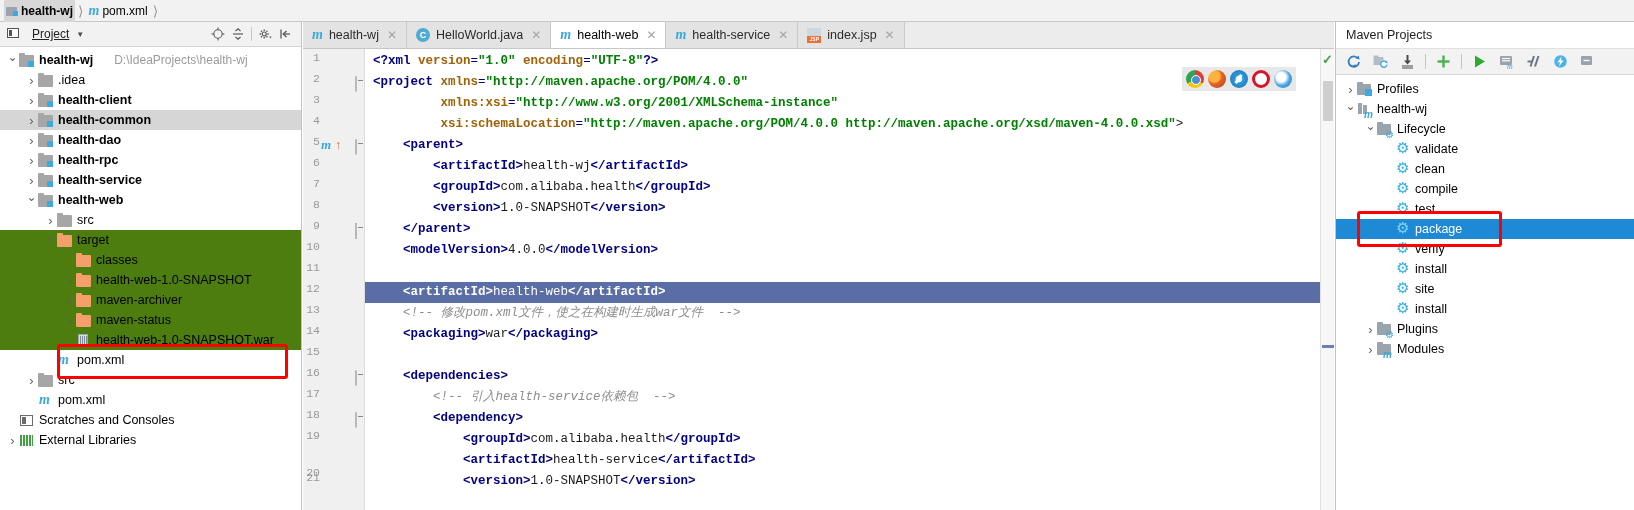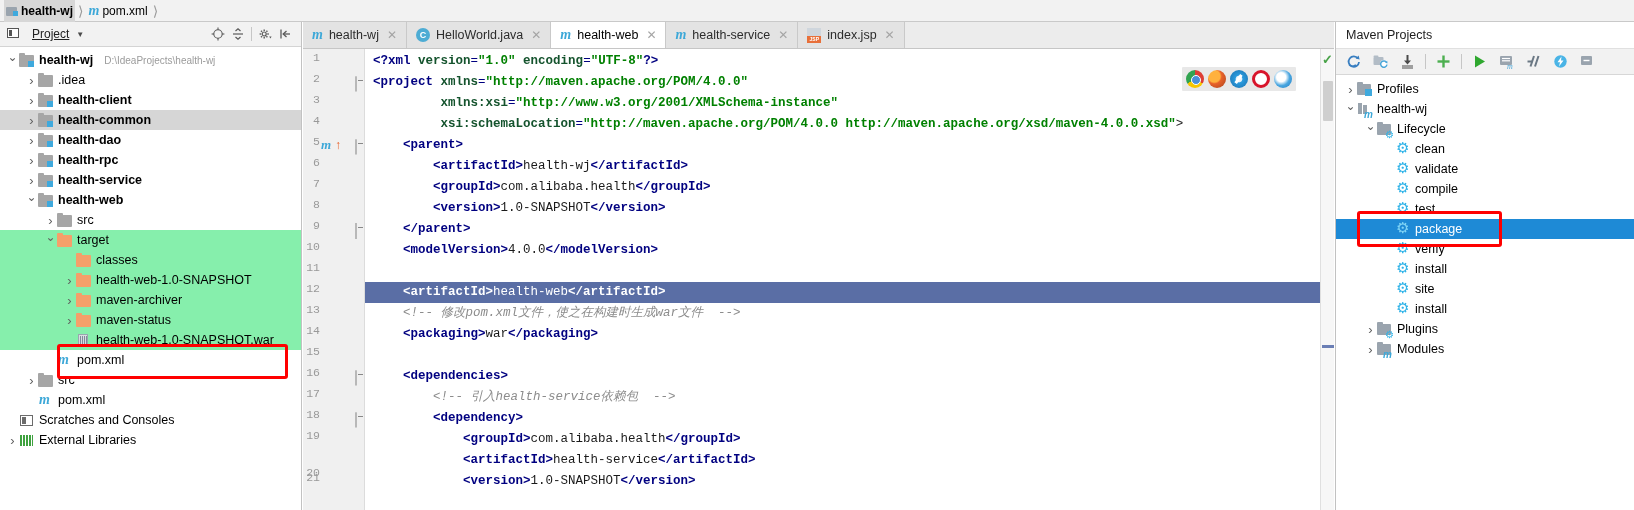"D:\IdeaProjects\health-wj" .sub { font-size: 10px -> 12px; margin-left: 11px -> 21px }
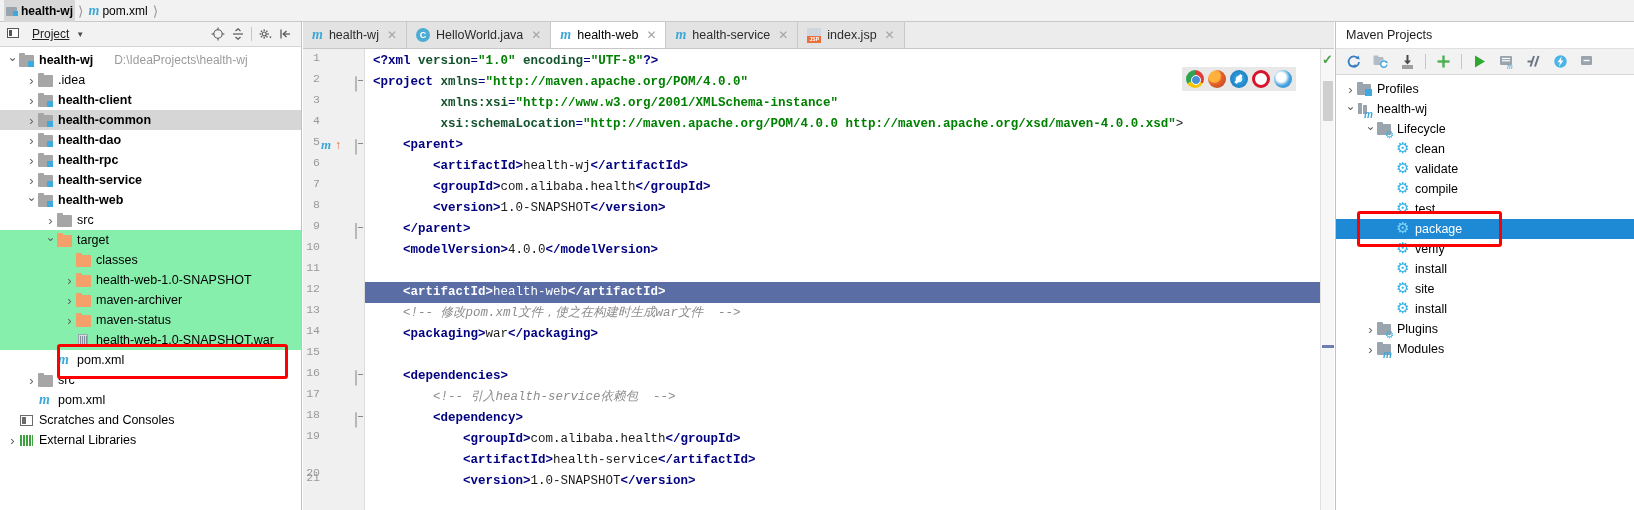"version" .attr { color: #14532d -> #a16207 }
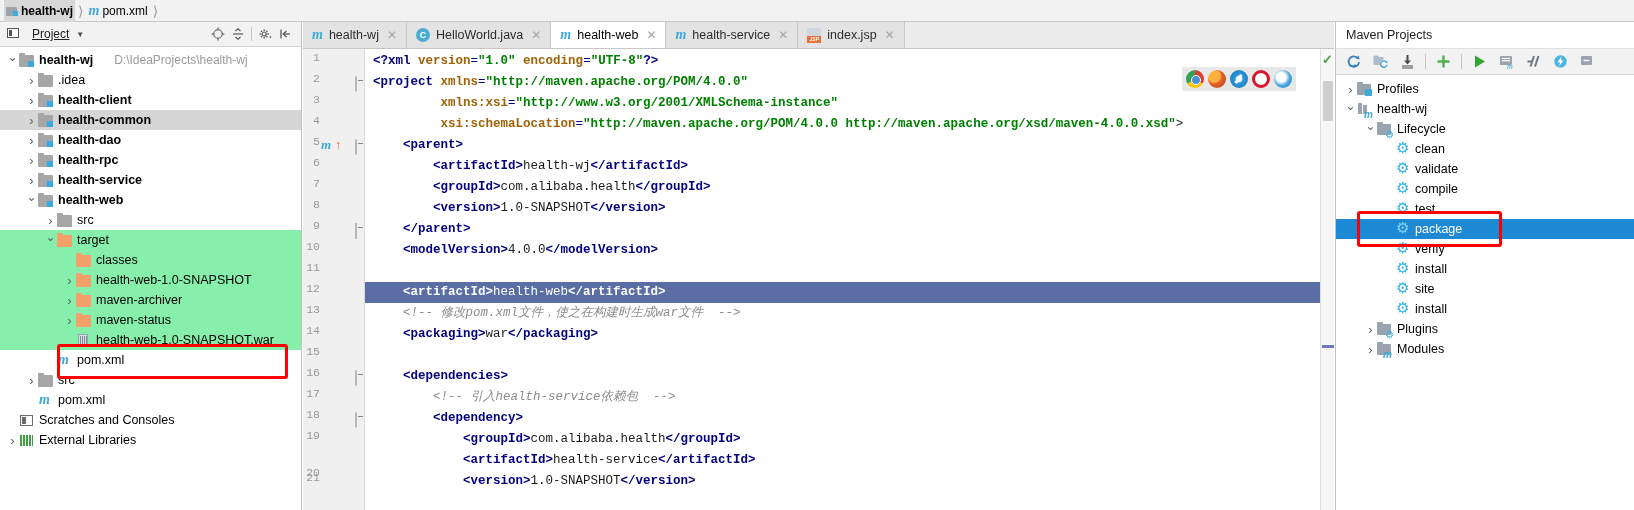"clean" div.mrow { order: before "validate" -> after "validate" }
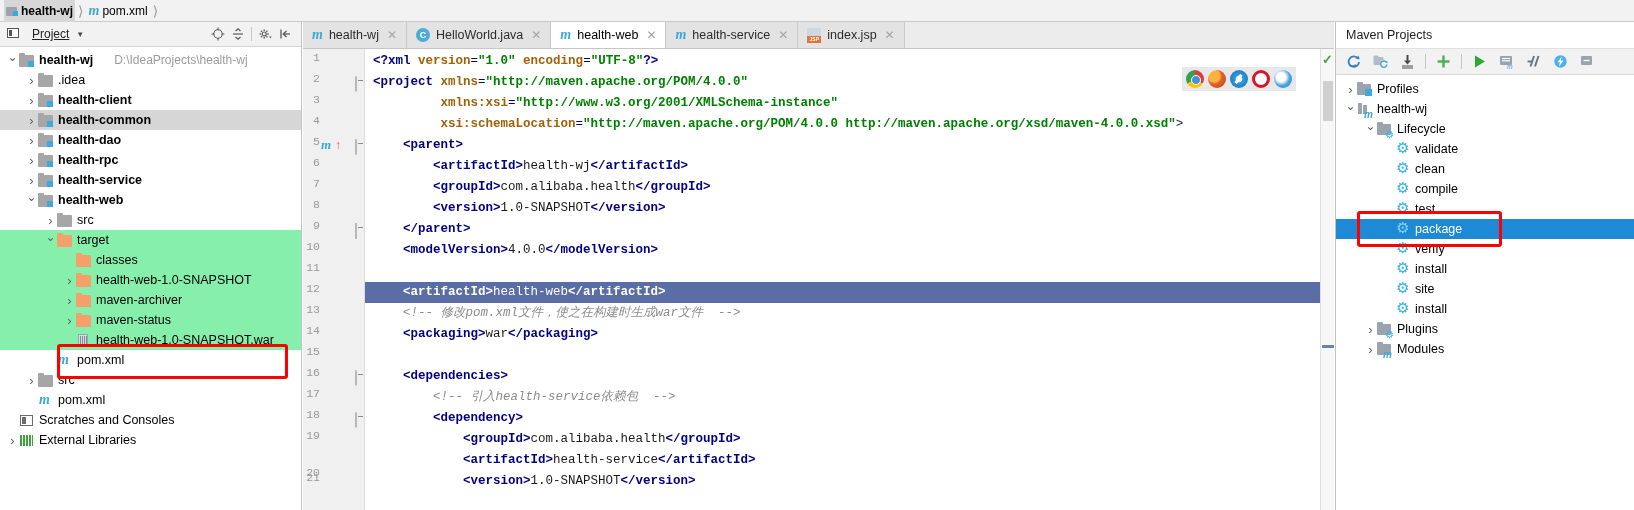"target" .row.target-hl { background: #86efac -> #4d7c0f }
